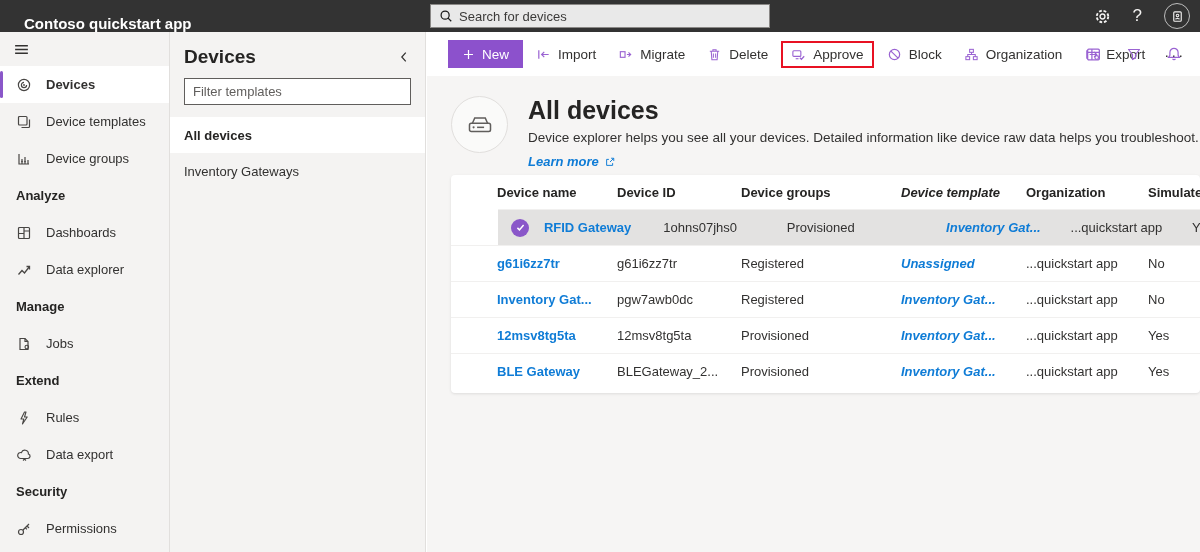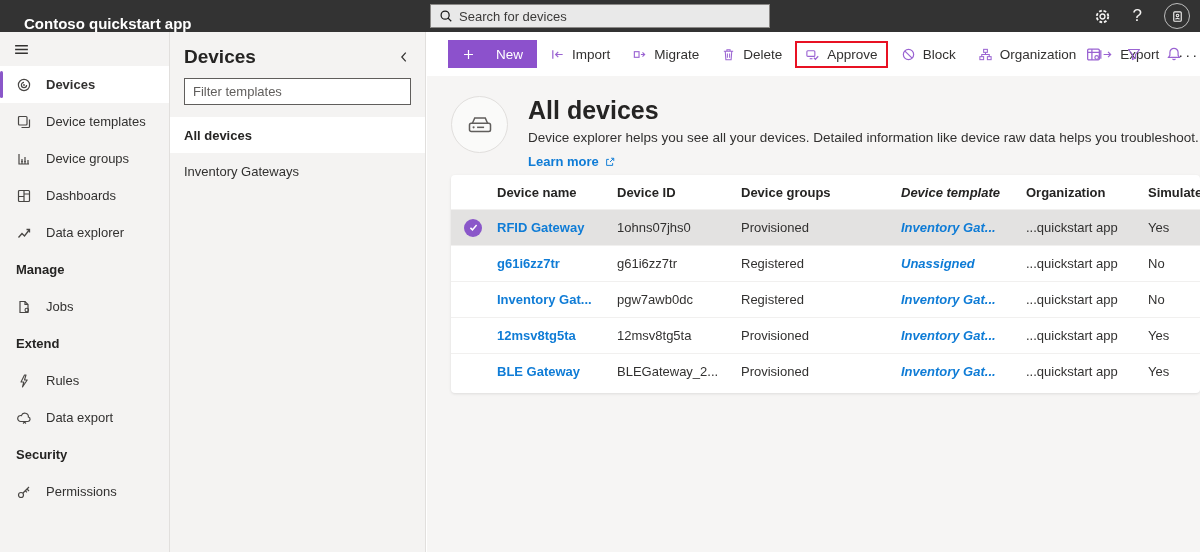"New" .btn-new { gap: 21px -> 7px }
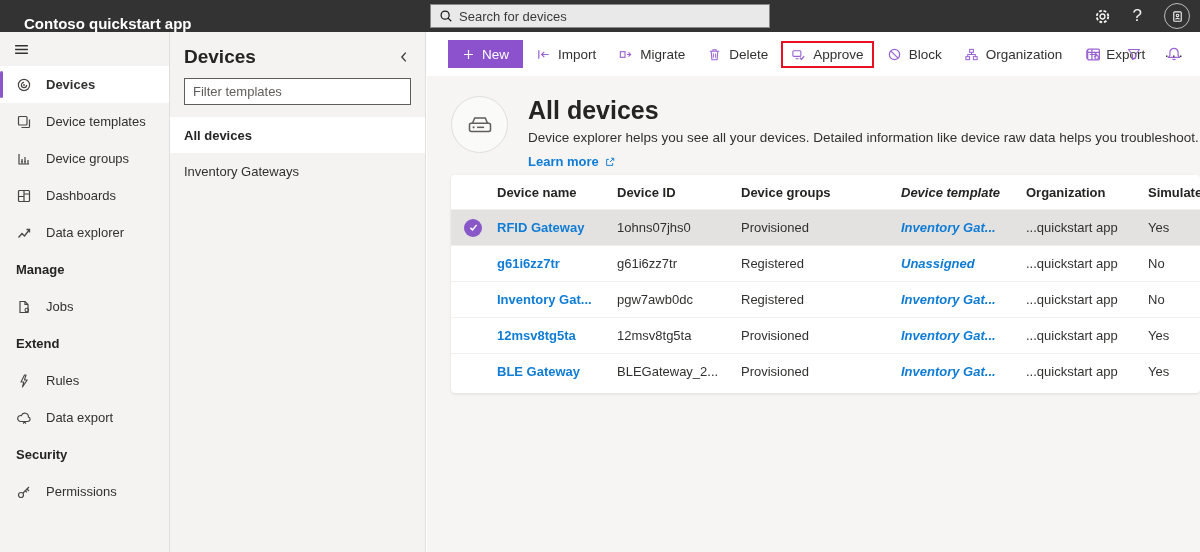"Learn more" .learn { font-style: none -> italic }
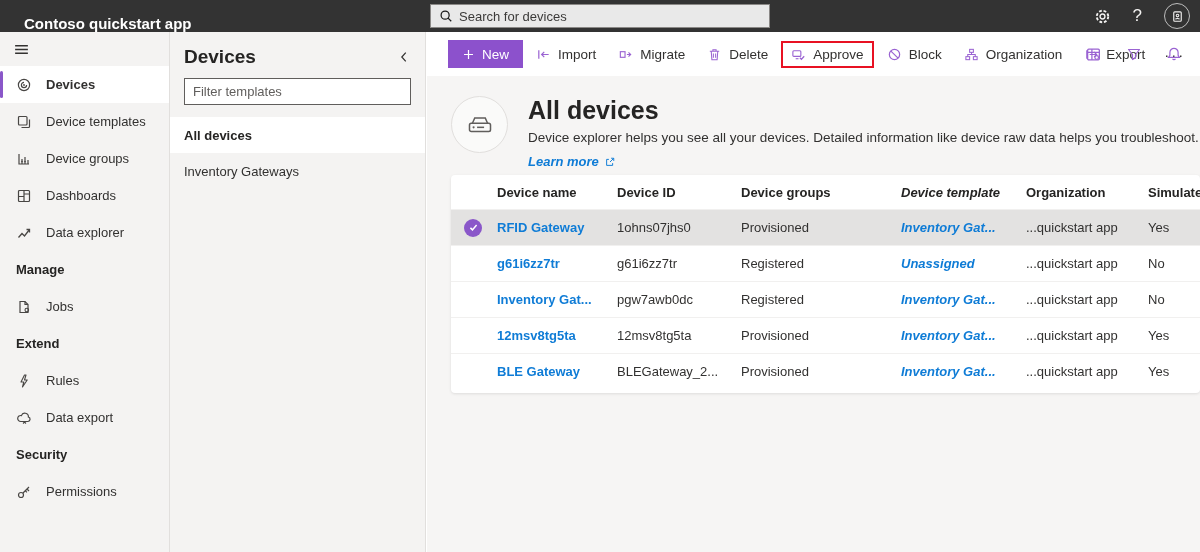"Analyze" div.nav-header { html: none -> <div>Analyze</div> }
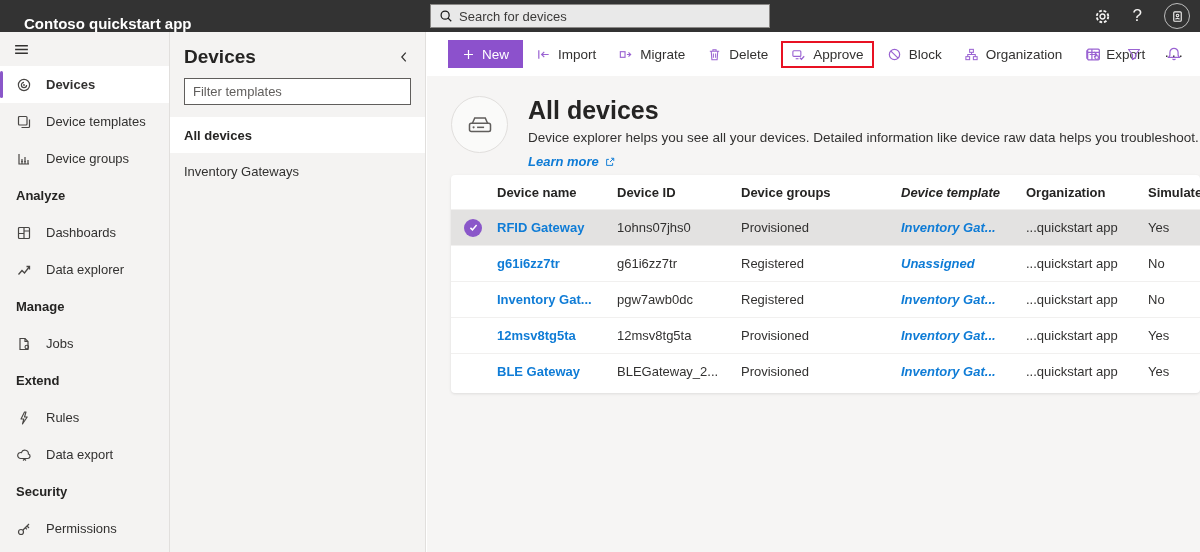"RFID Gateway" .trow.selected { margin-left: none -> 47px }
